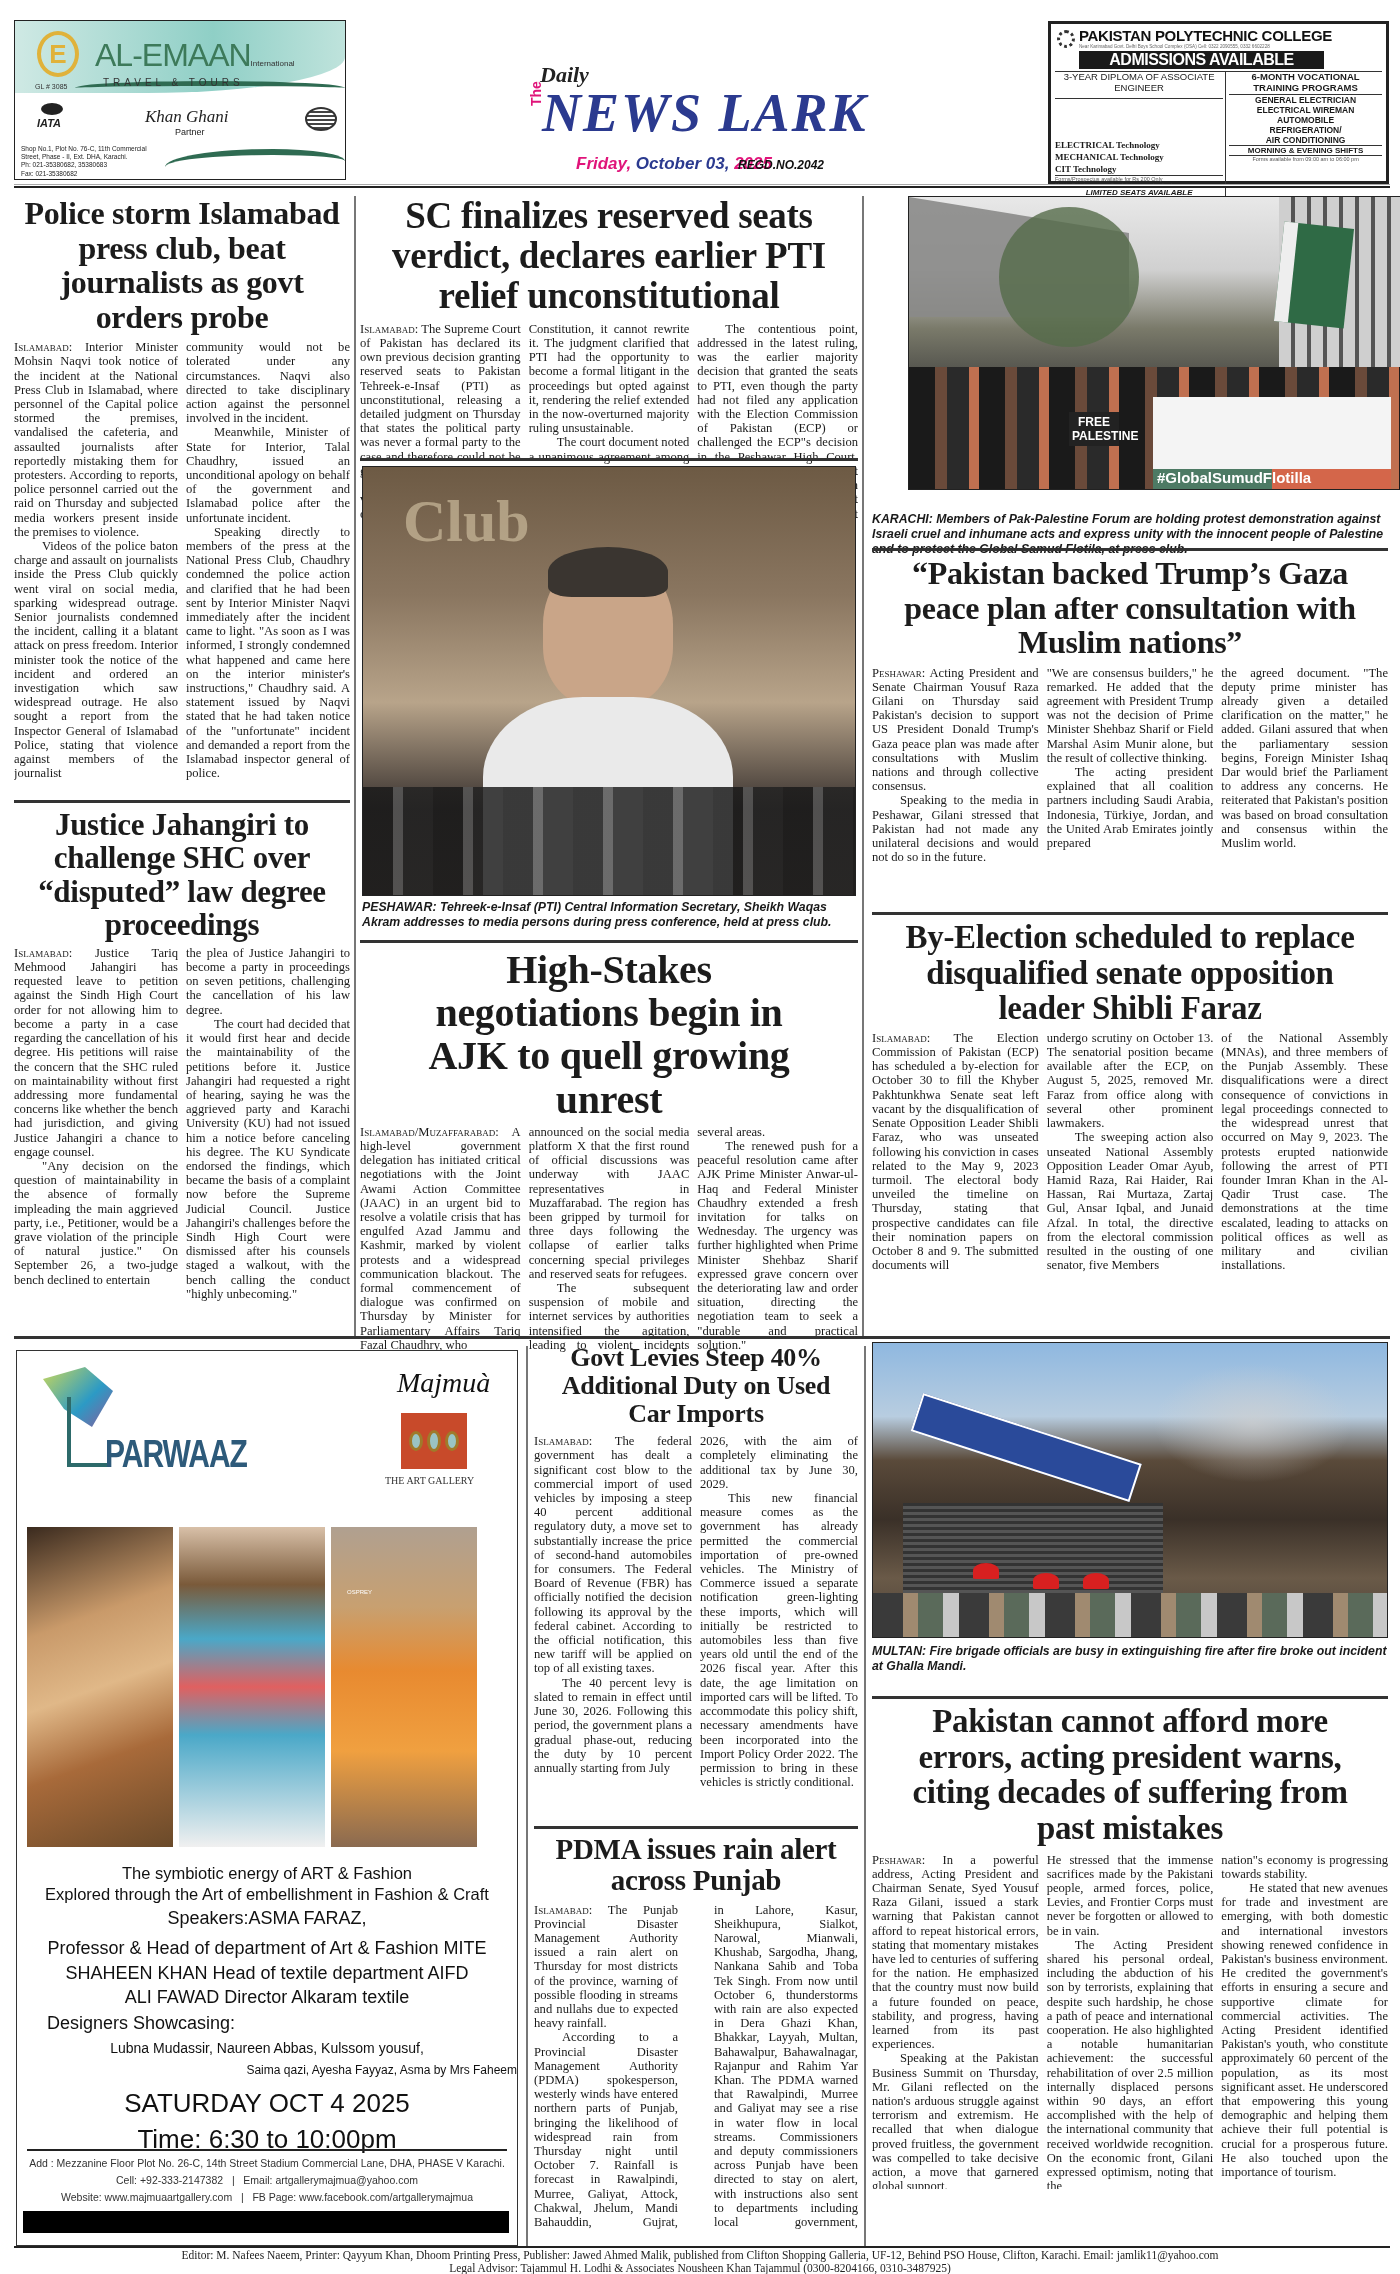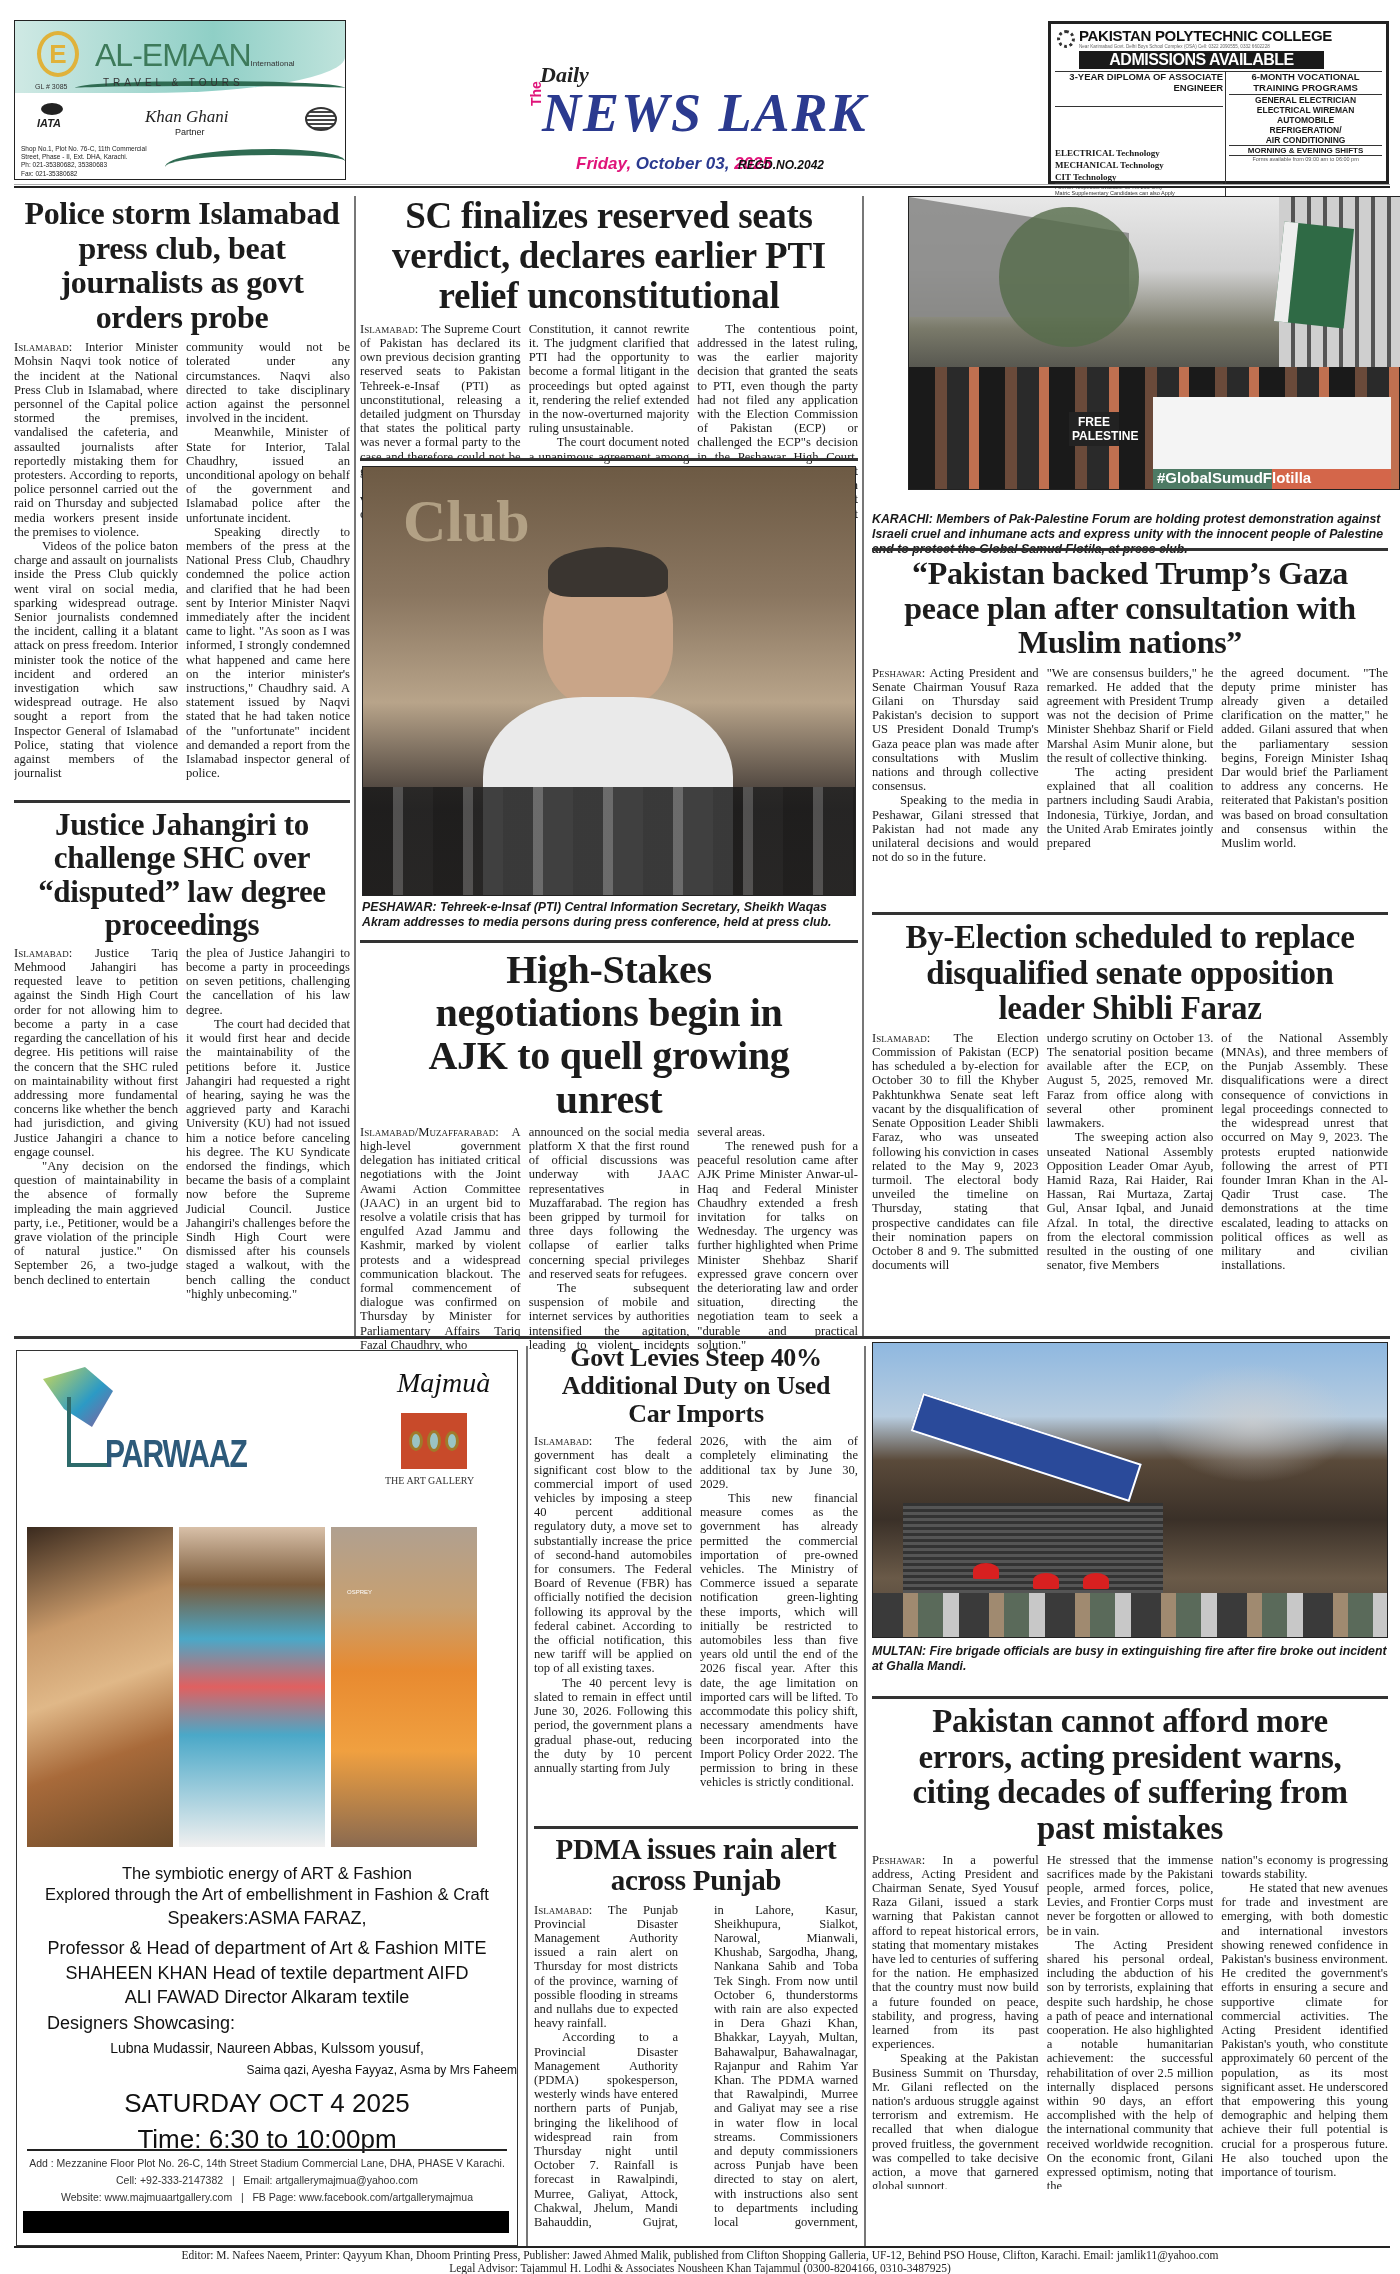"3-YEAR DIPLOMA OF ASSOCIATE ENGINEER" div { font-weight: bold -> normal; padding-bottom: 13px -> 5px; text-align: right -> center }
